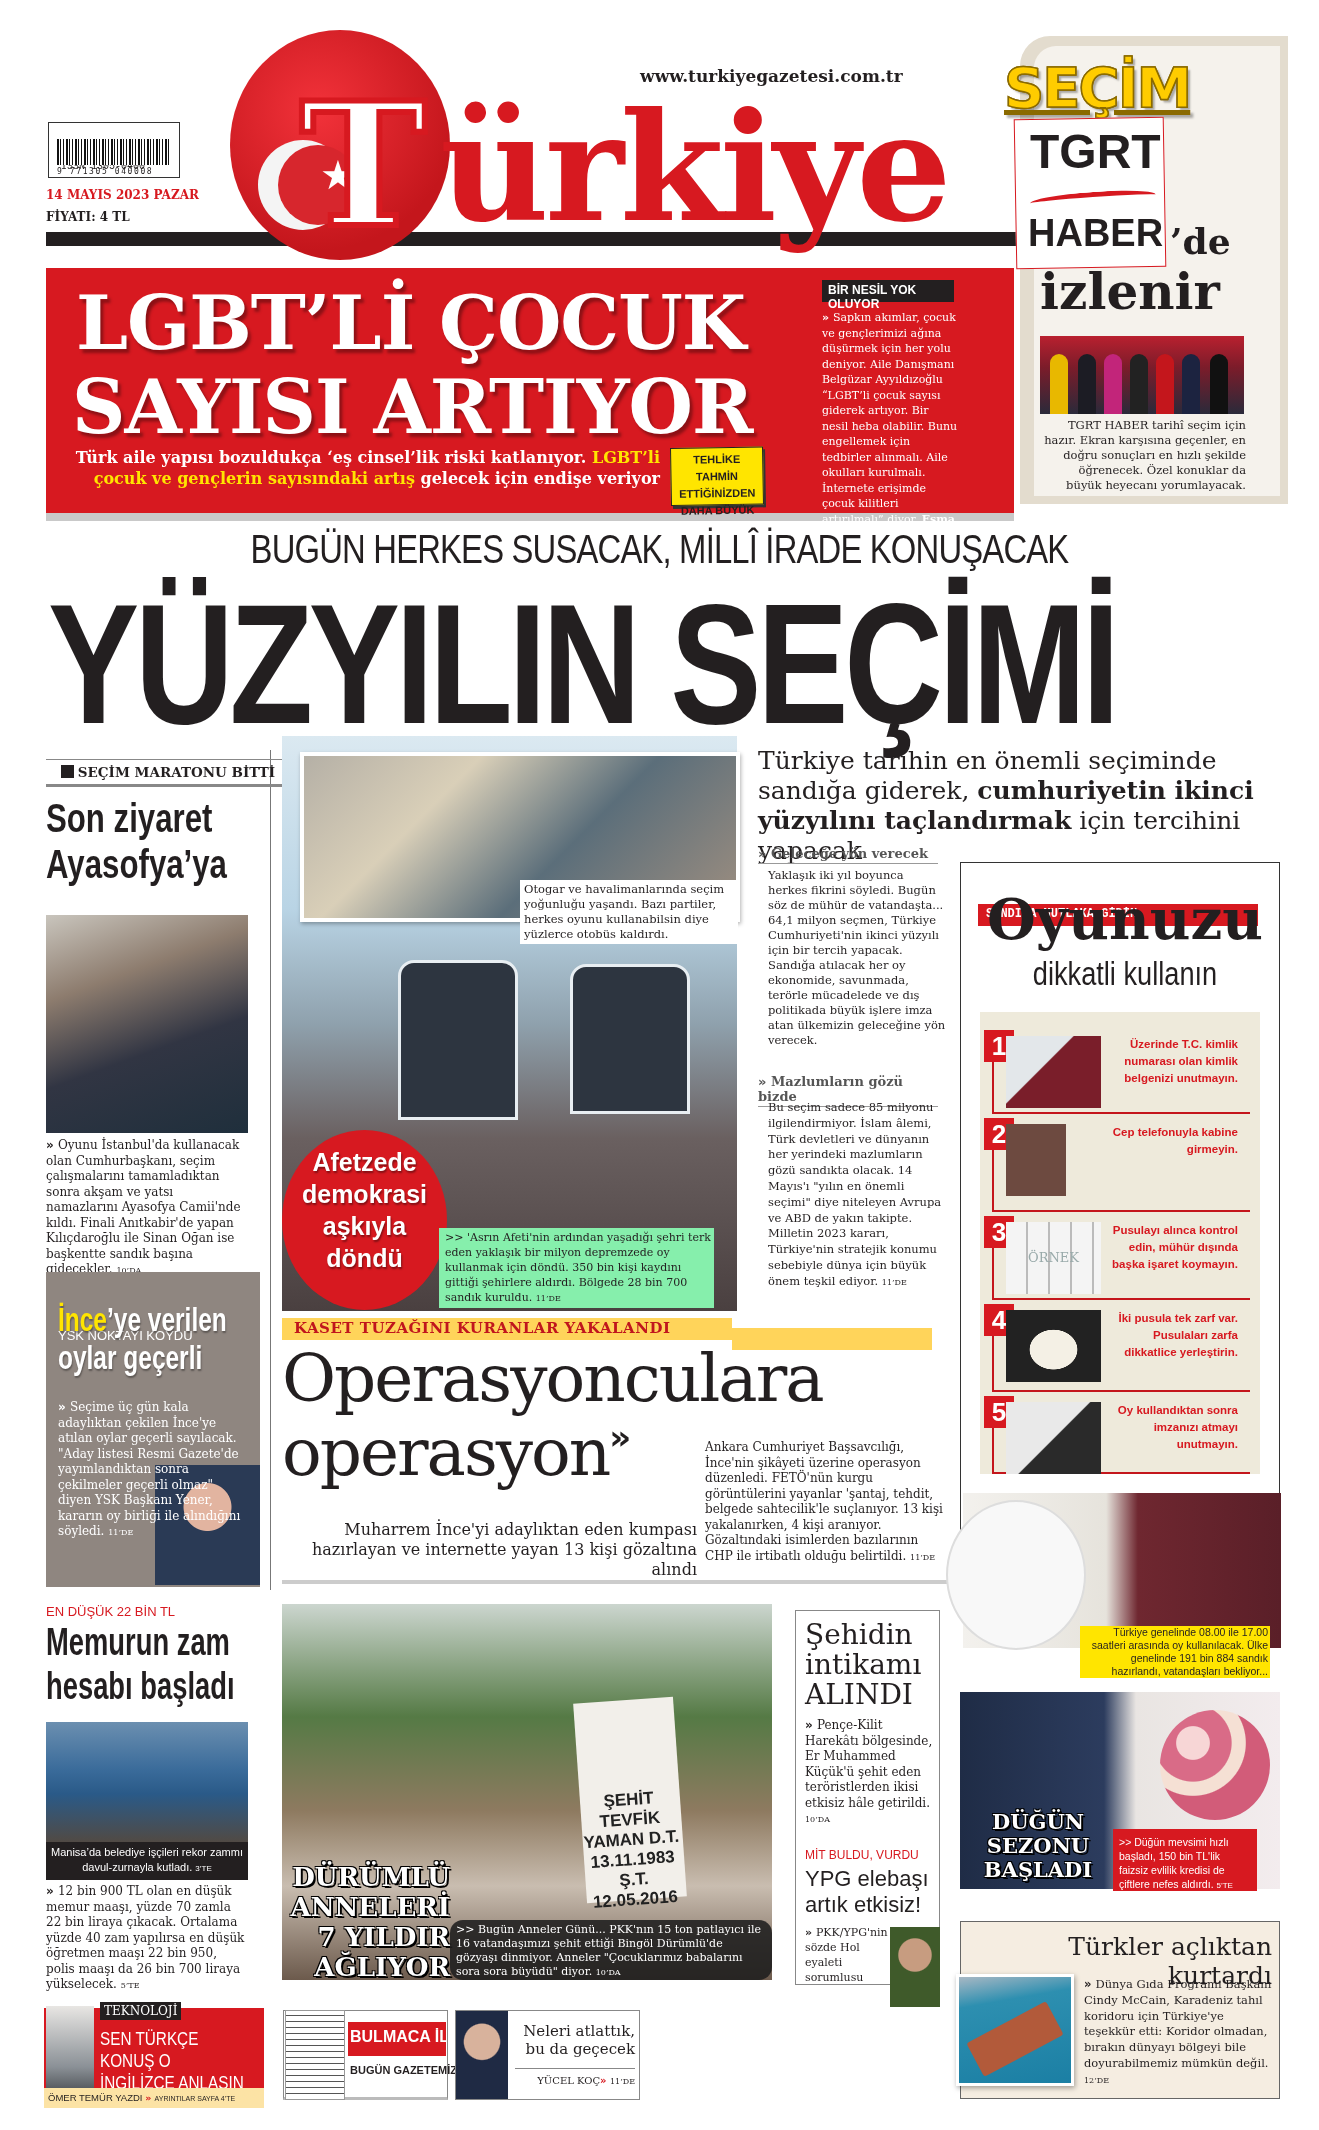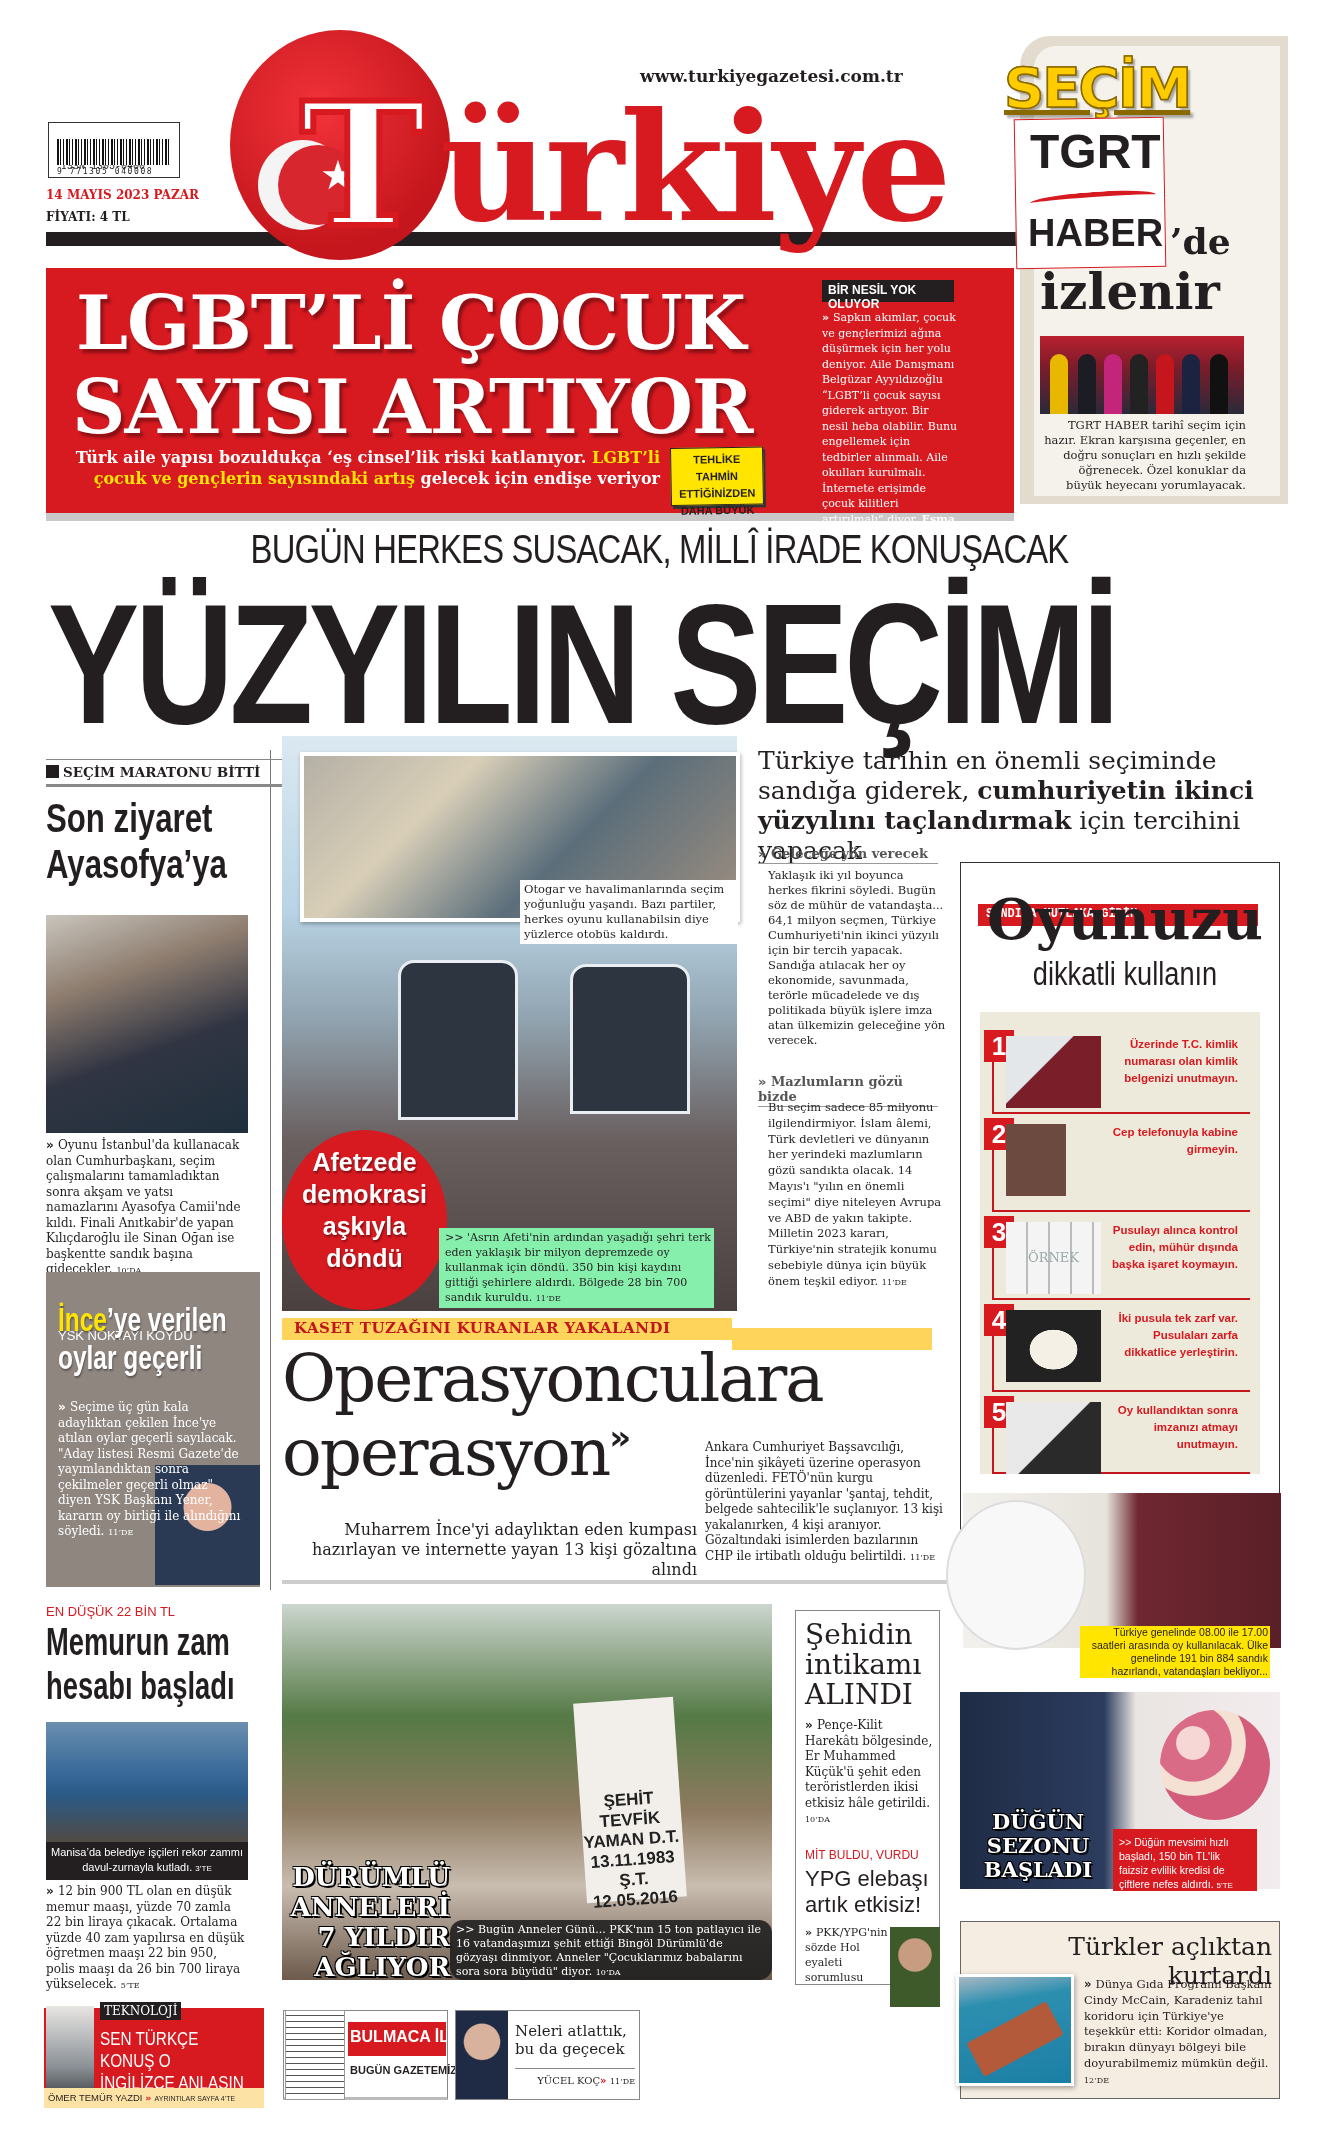"SEÇİM MARATONU BİTTİ" #sec-marathon { text-align: none -> center }
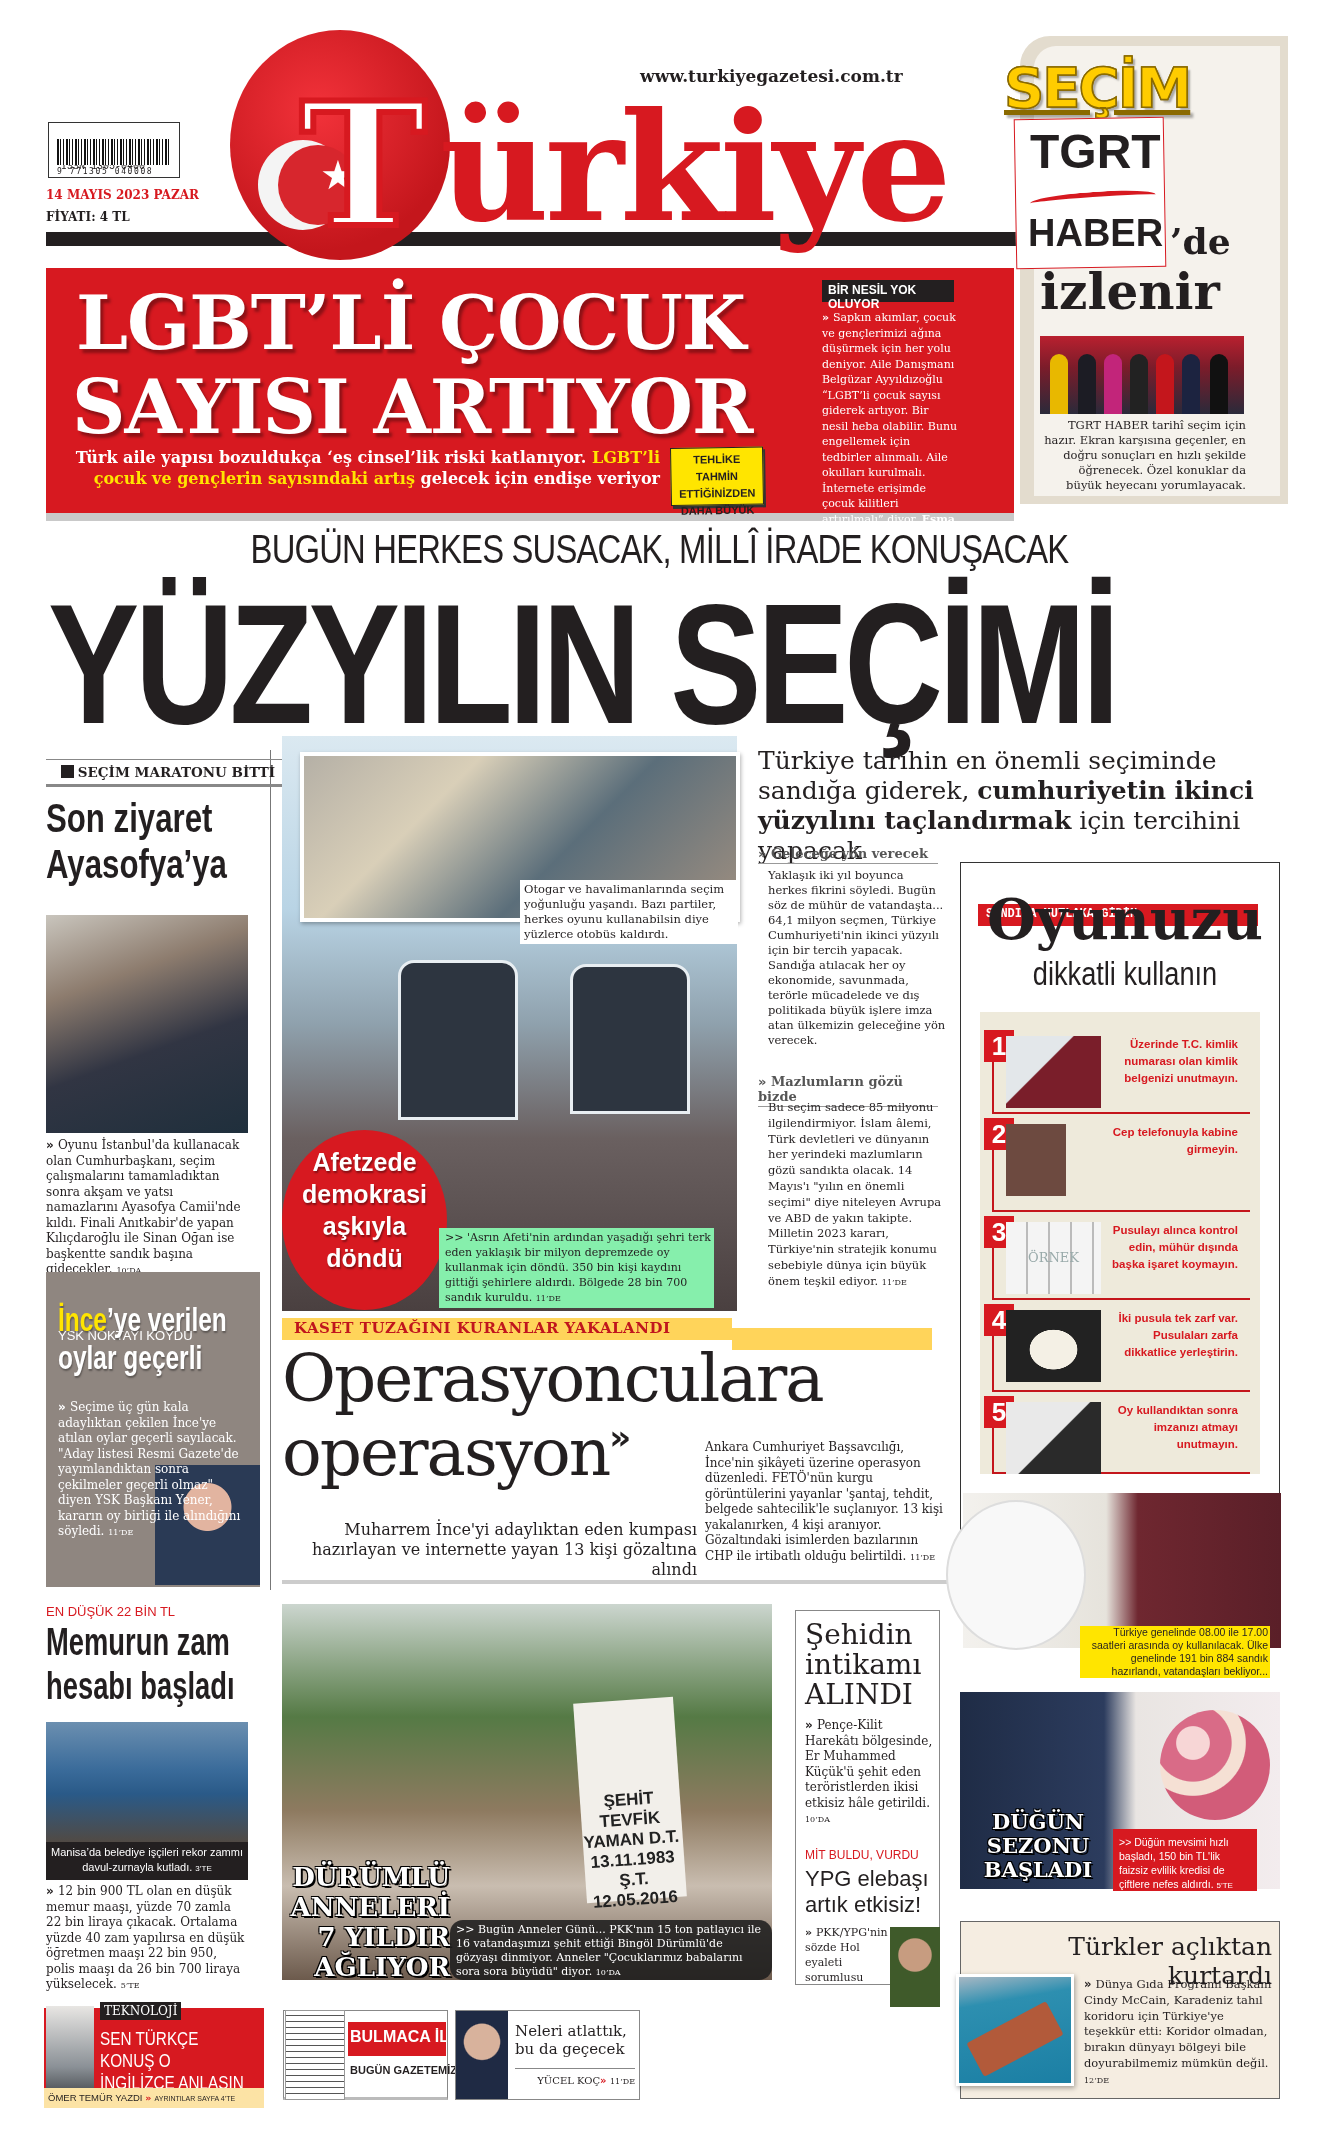"Neleri atlattık, bu da geçecek" #yucel-title { text-align: left -> right }
